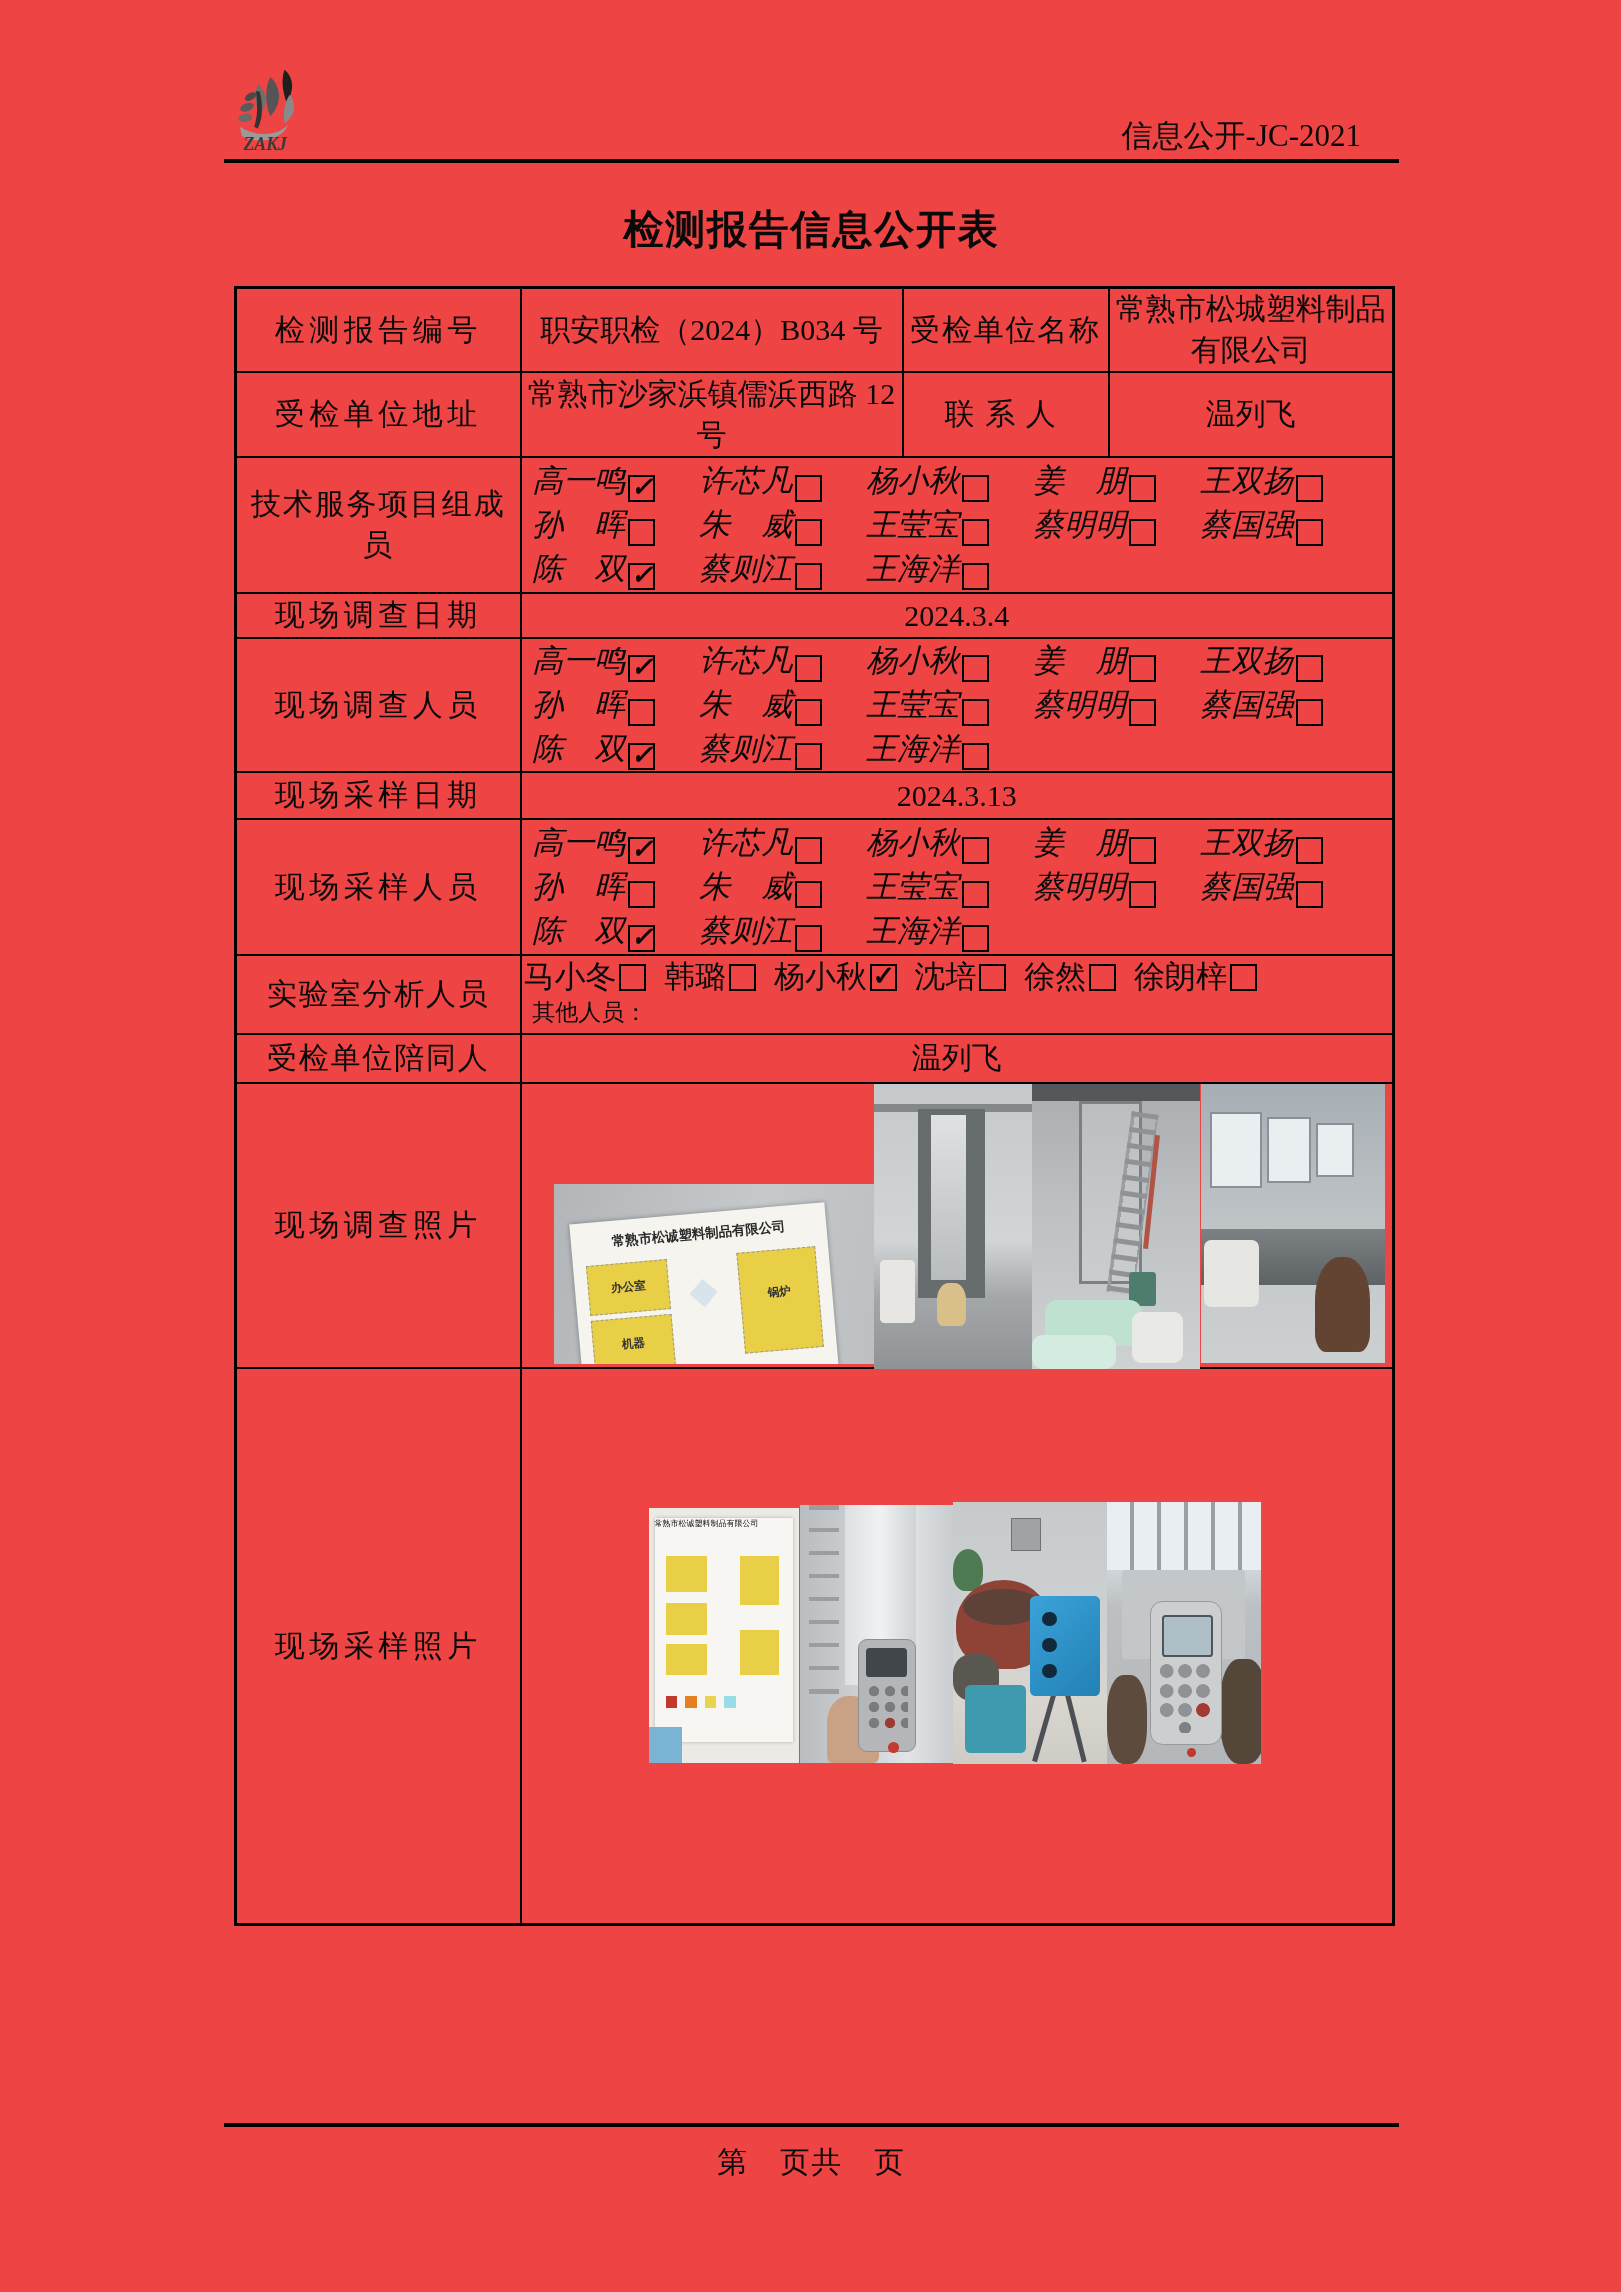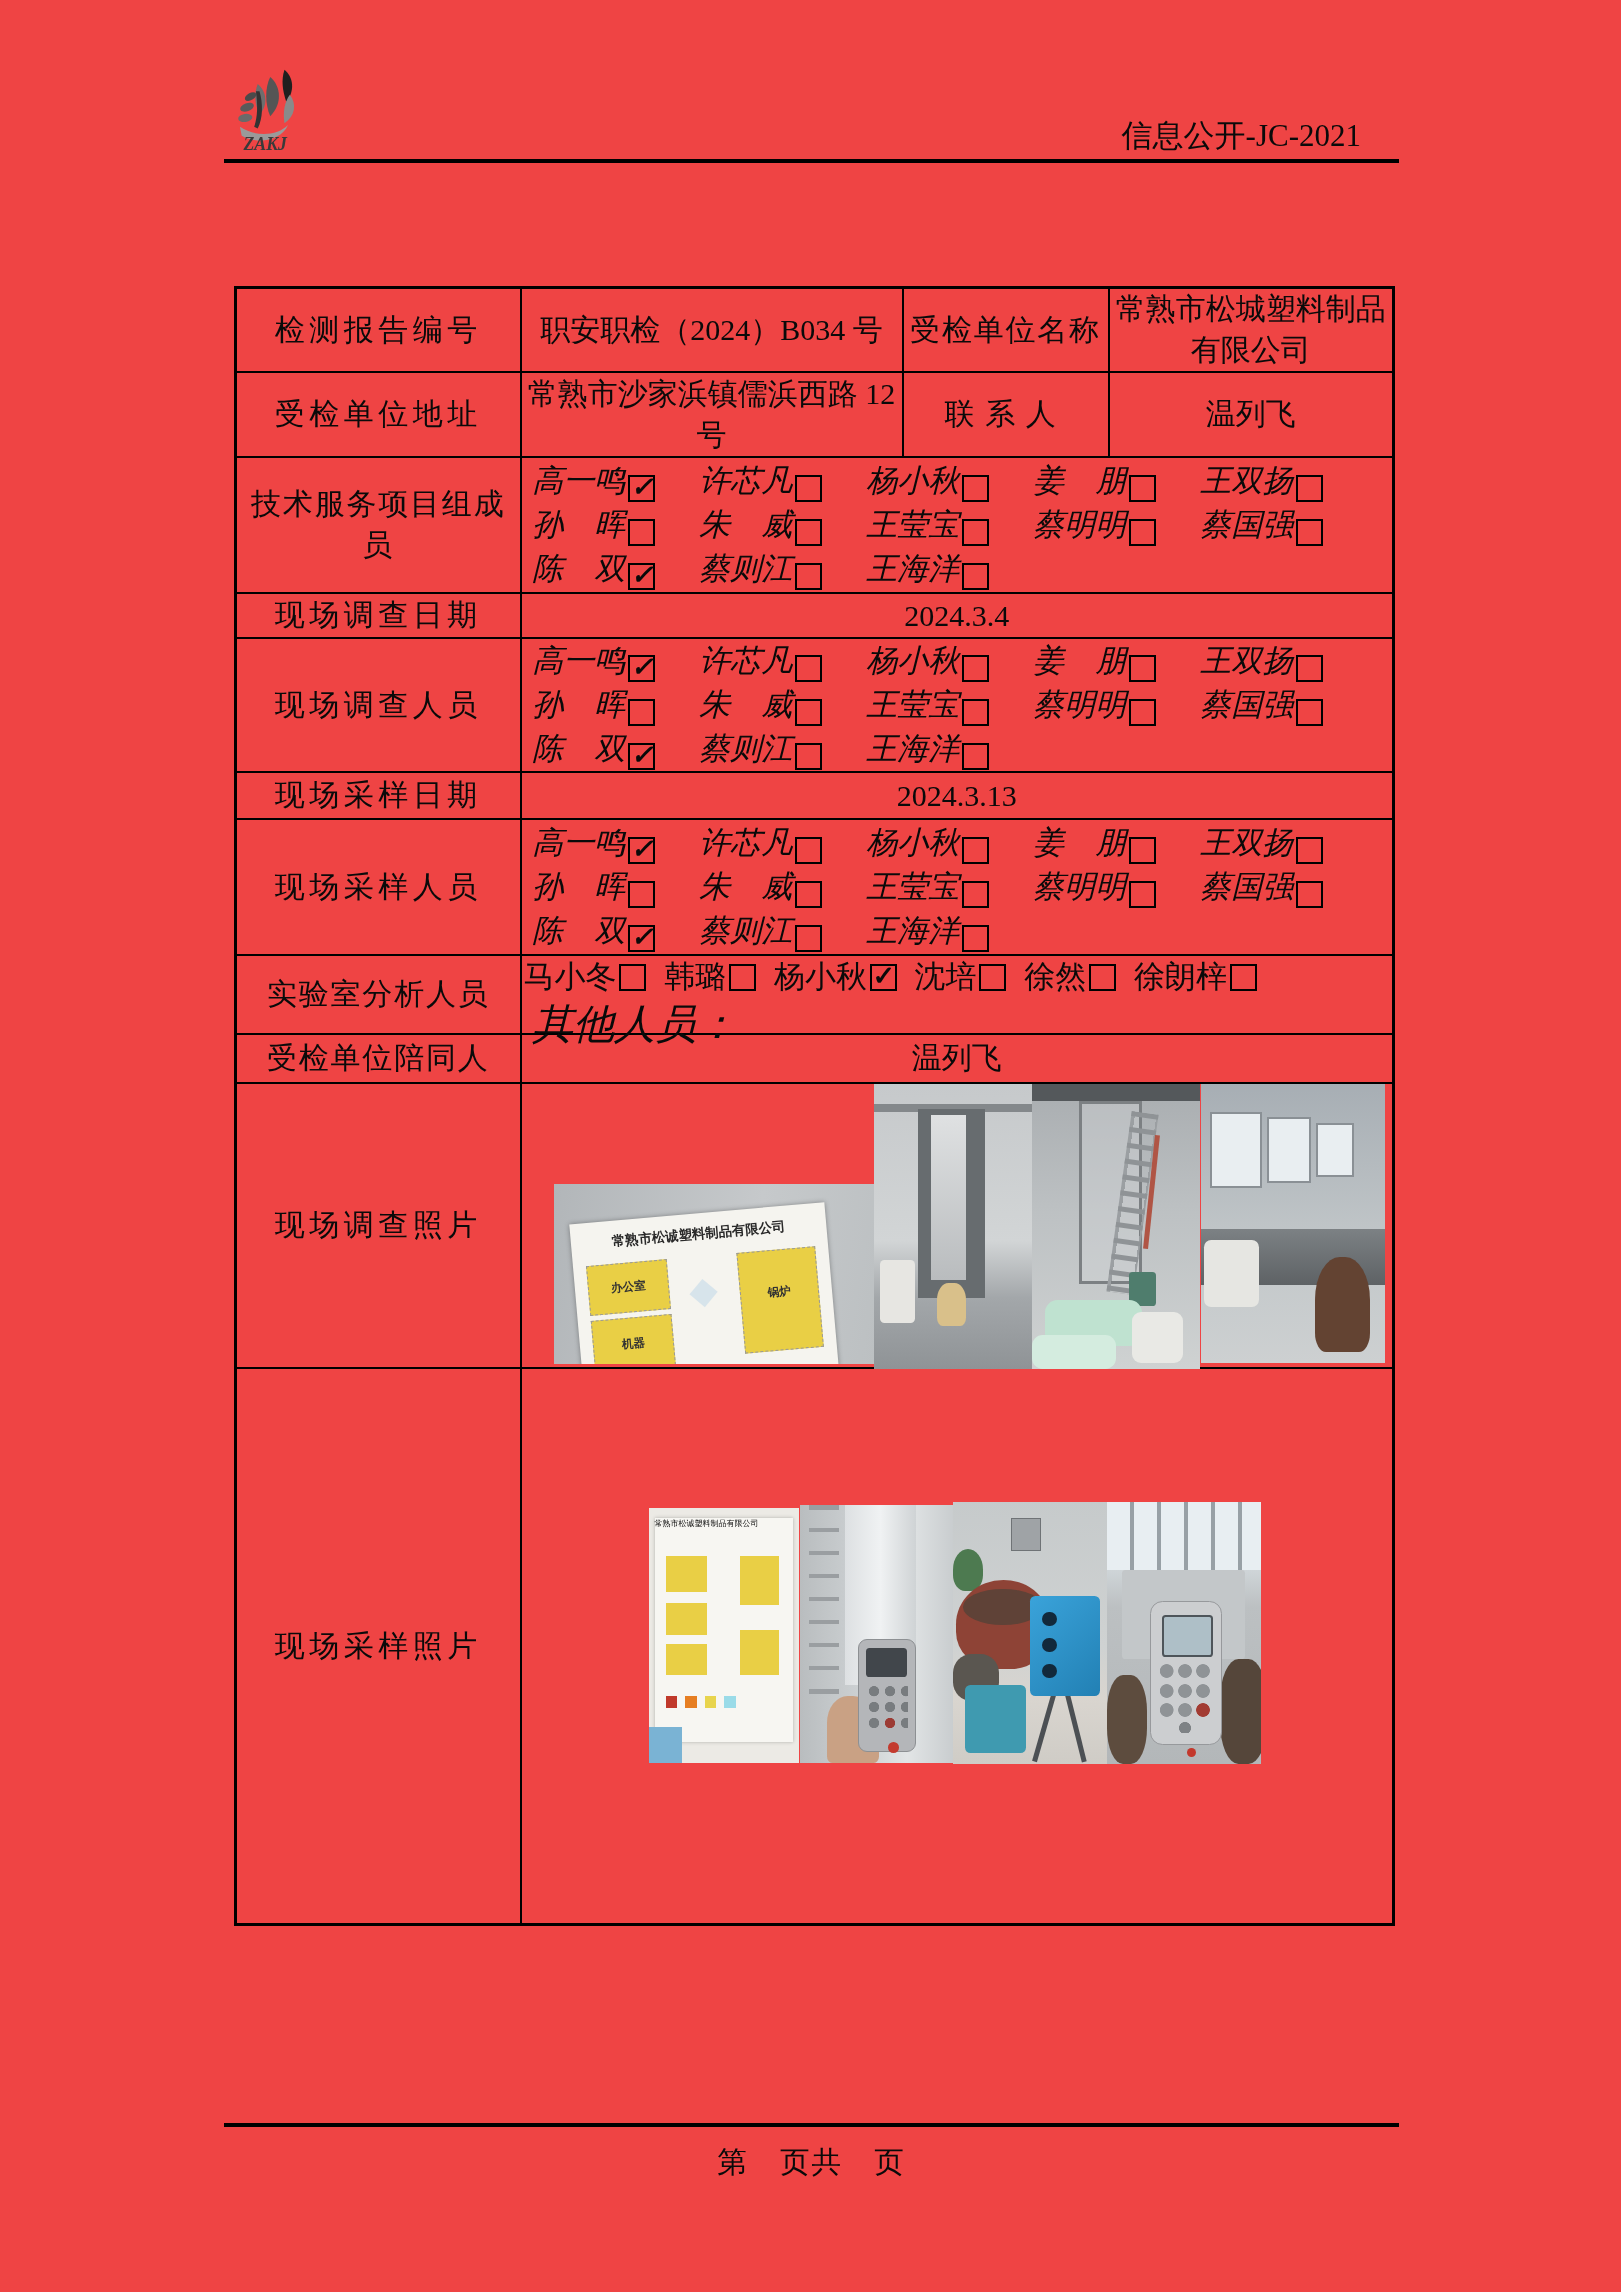"检测报告信息公开表" div.doc-title { html: none -> <div>检测报告信息公开表</div> }
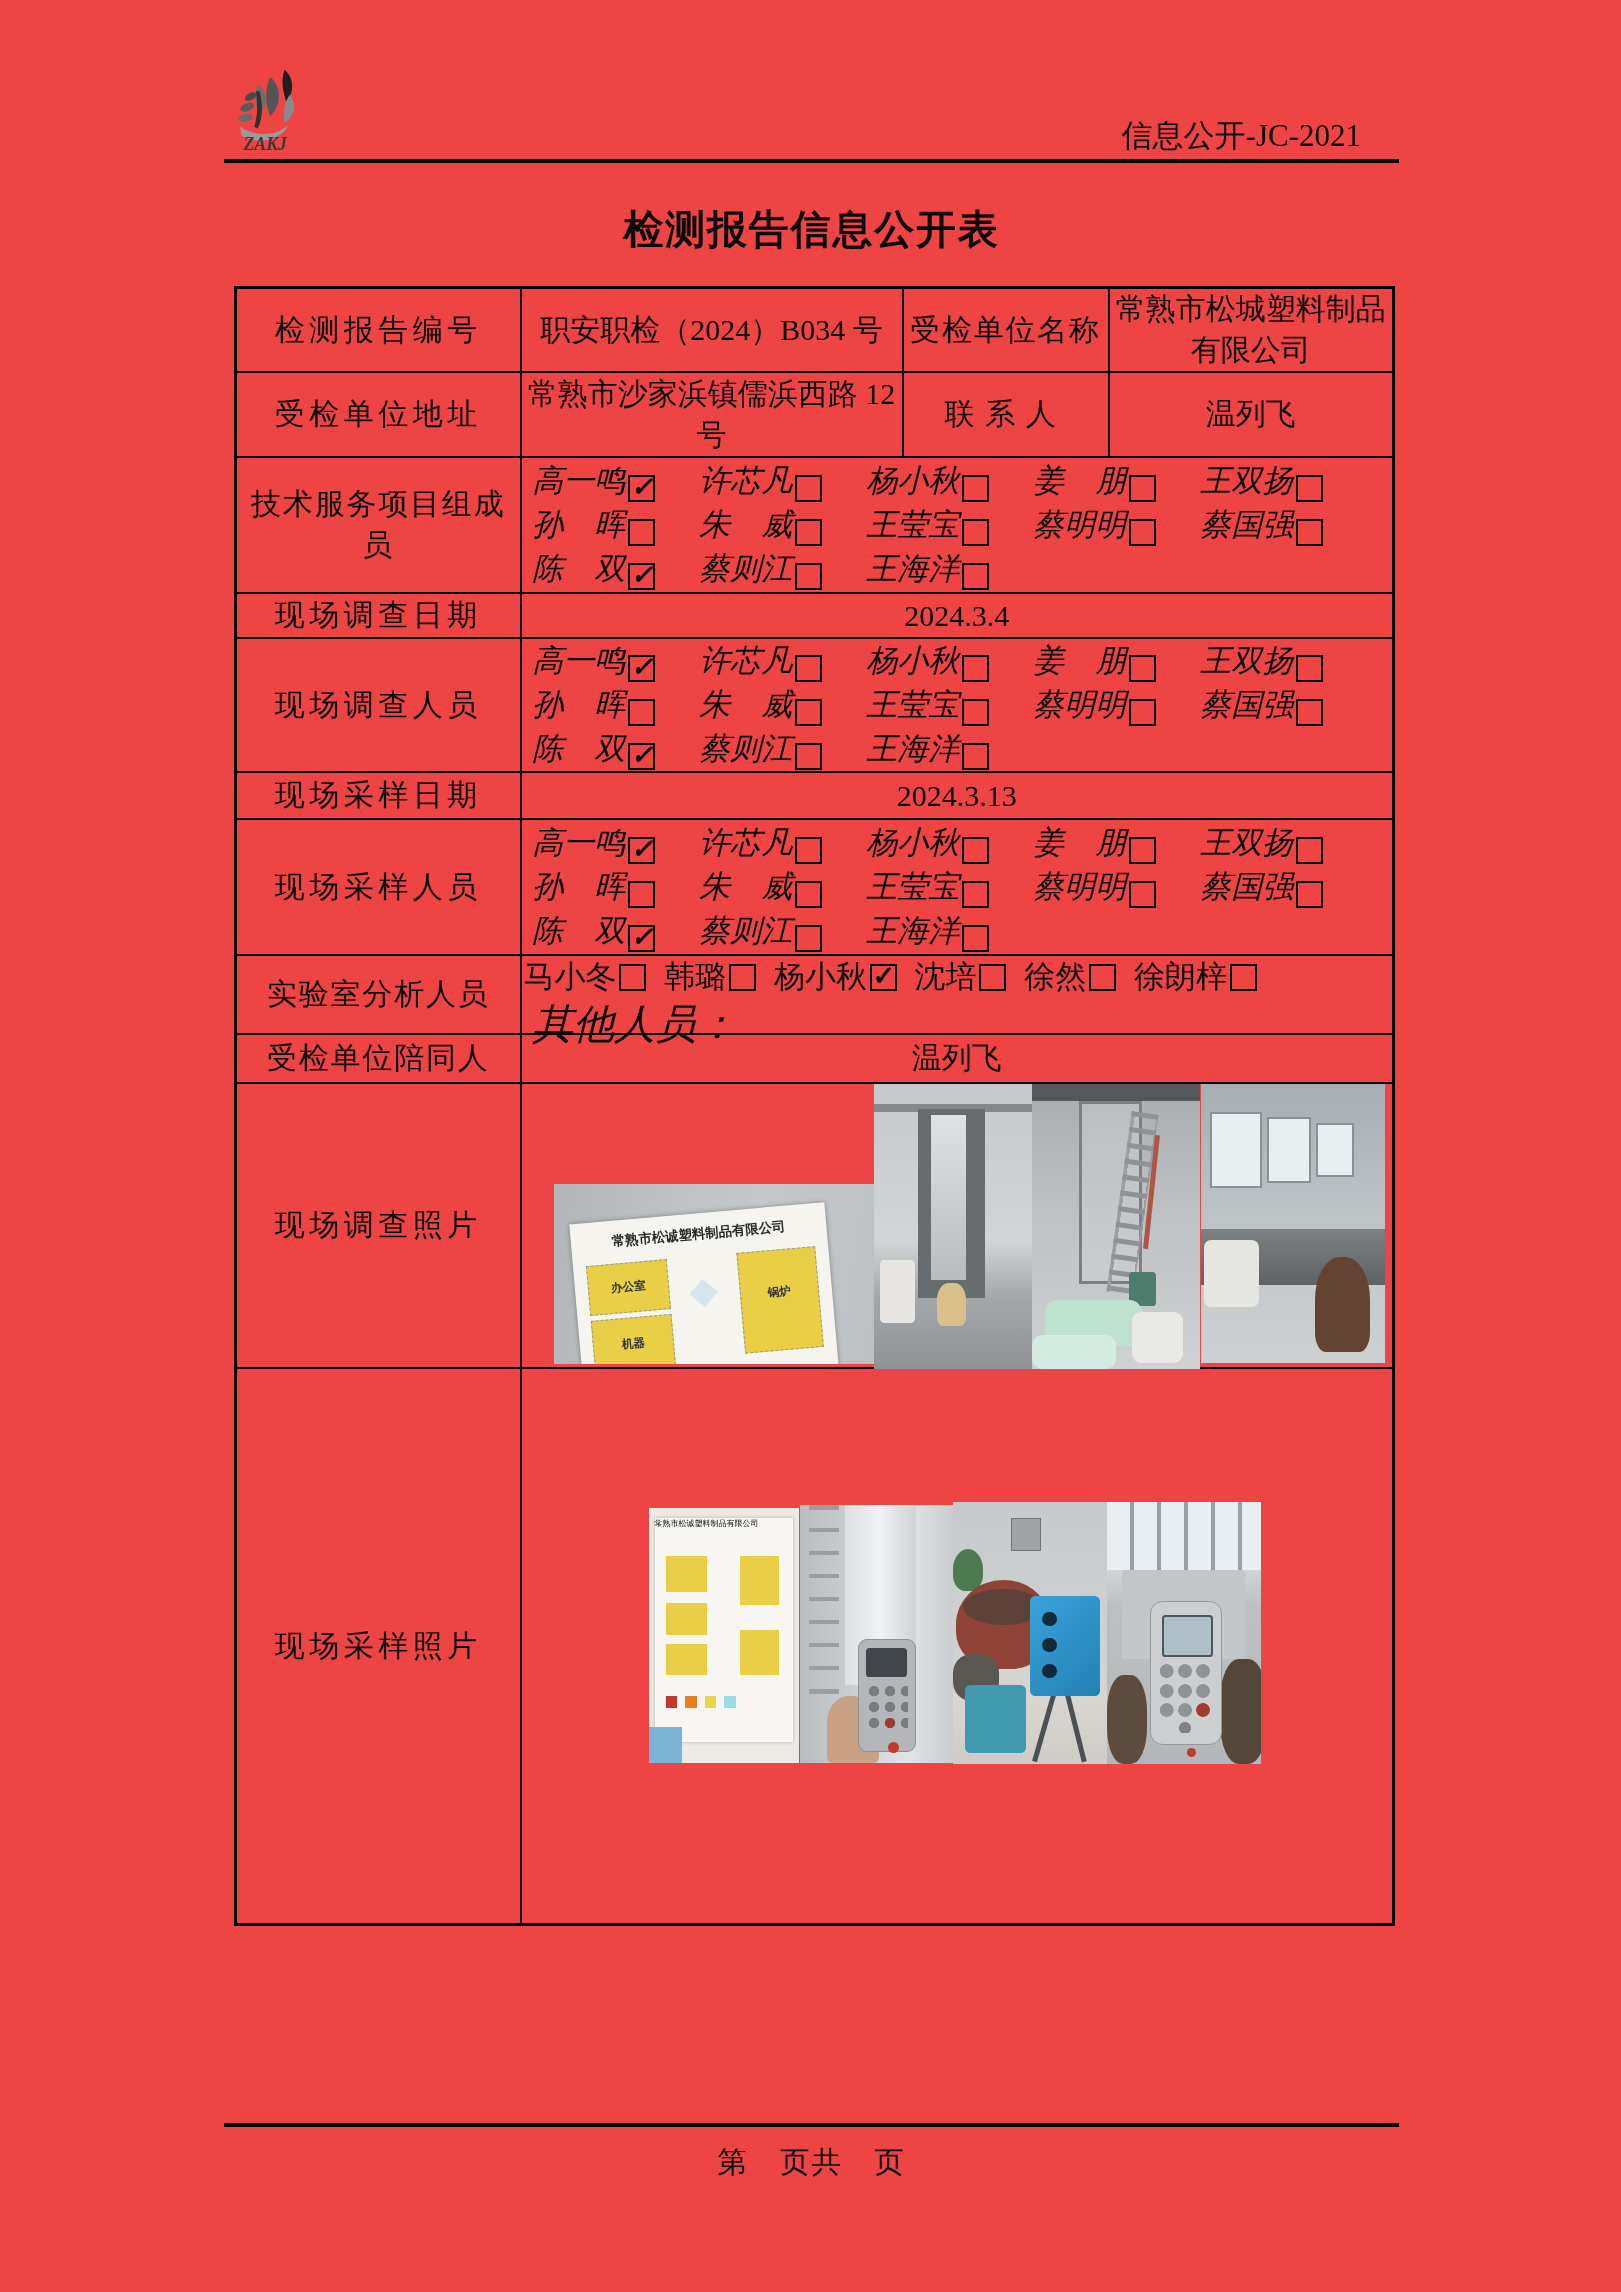"其他人员：" .lab-other { font-size: 41px -> 23px; font-style: italic -> none }
